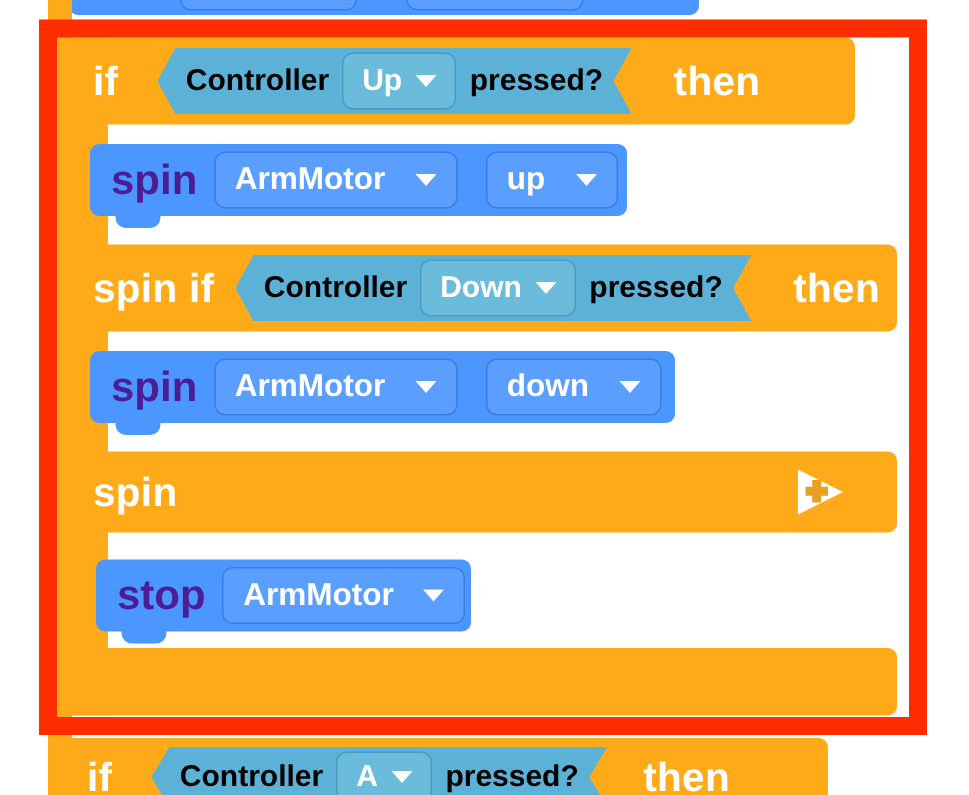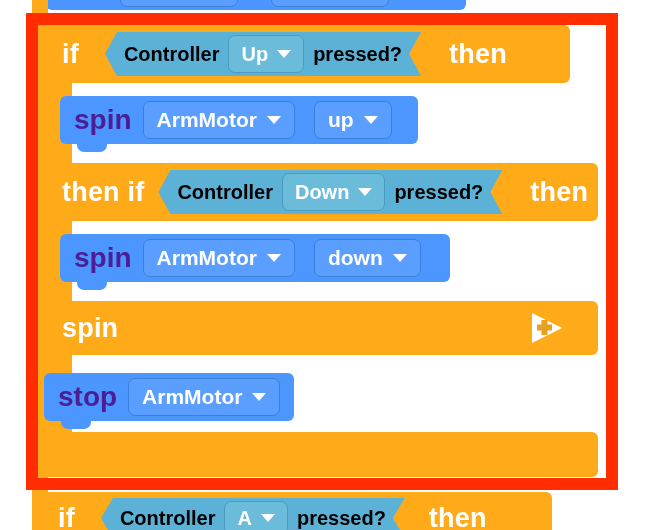"ArmMotor" .dd-motor { gap: 10px -> 20px }
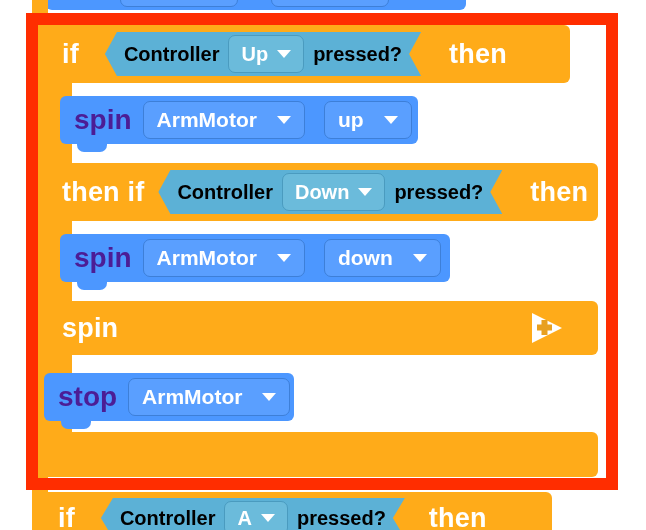"then if" span.label-white { text: then -> spin }
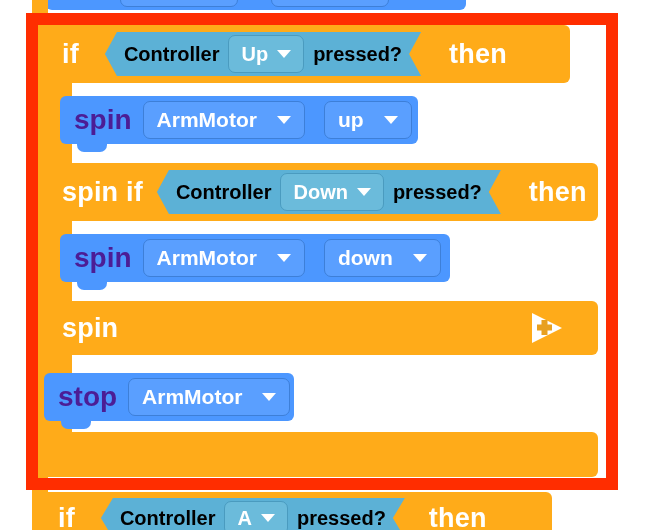"stop" div.mblock { left: 44px -> 64px }
